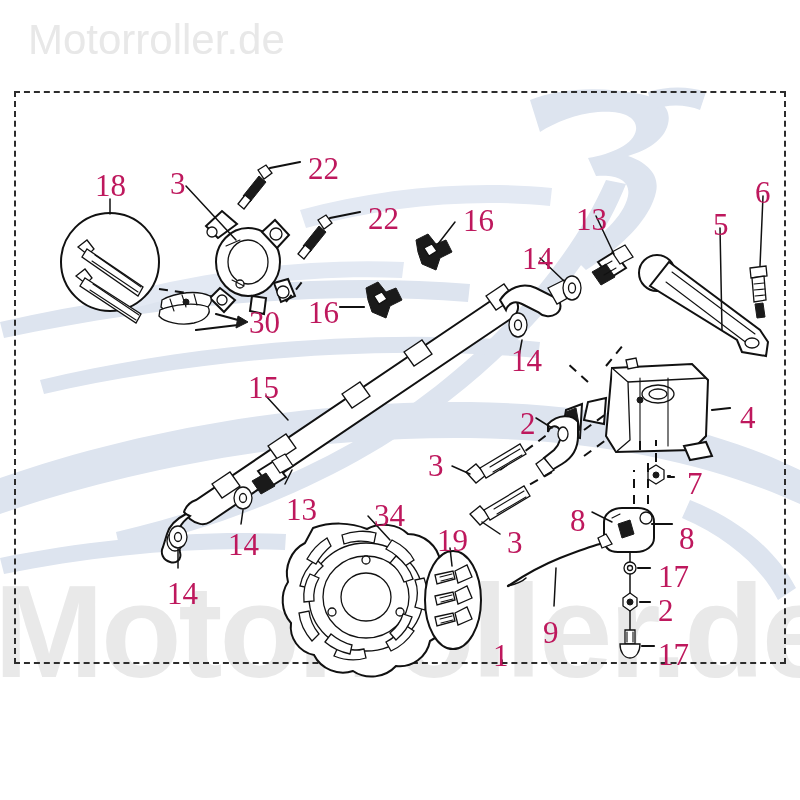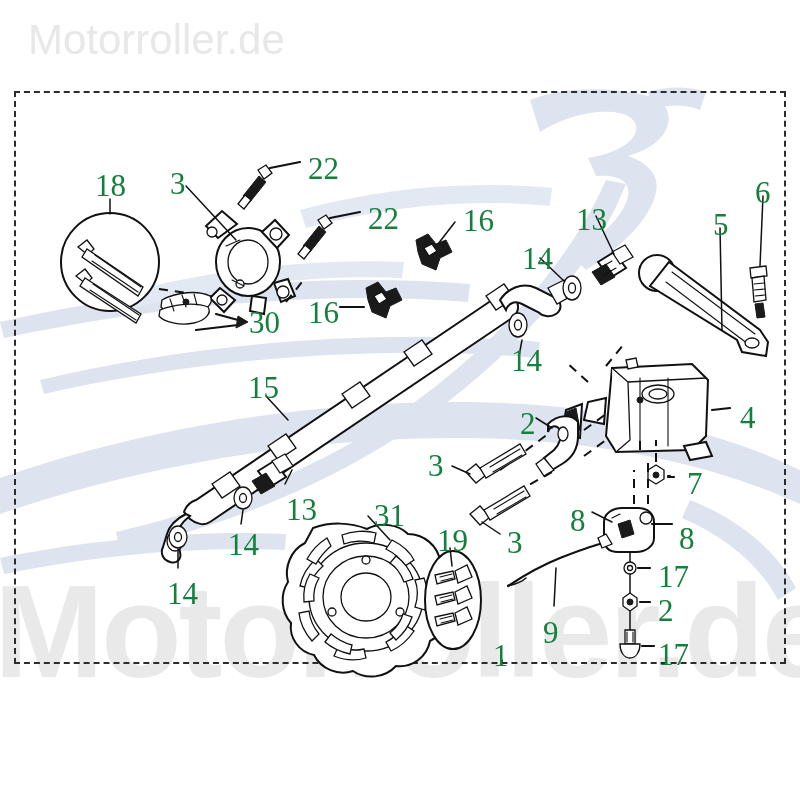"18" .lbl { color: #15803d -> #be185d }
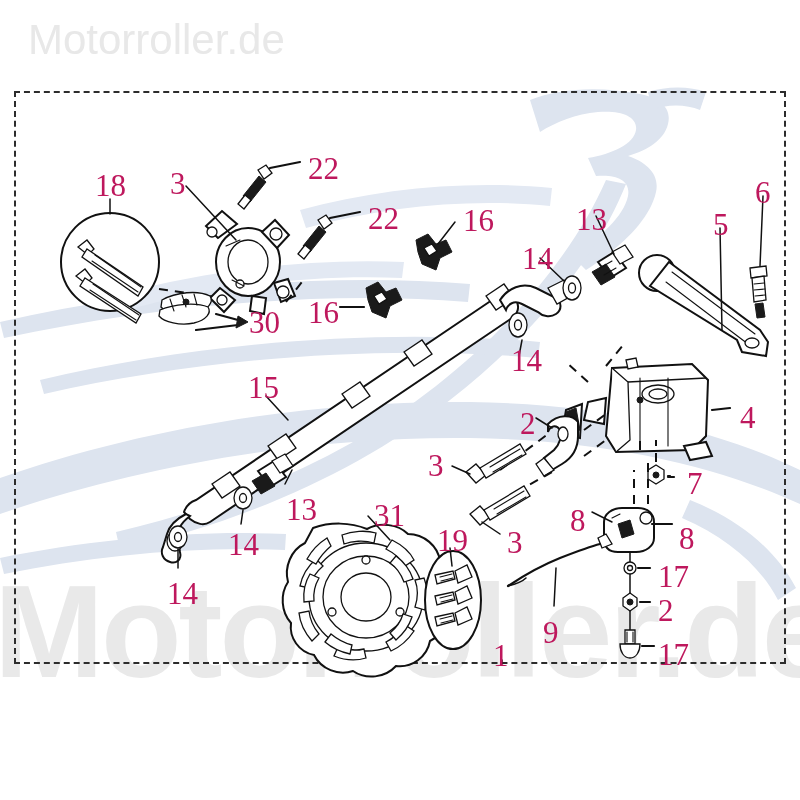"31" div.lbl { text: 31 -> 34 }
